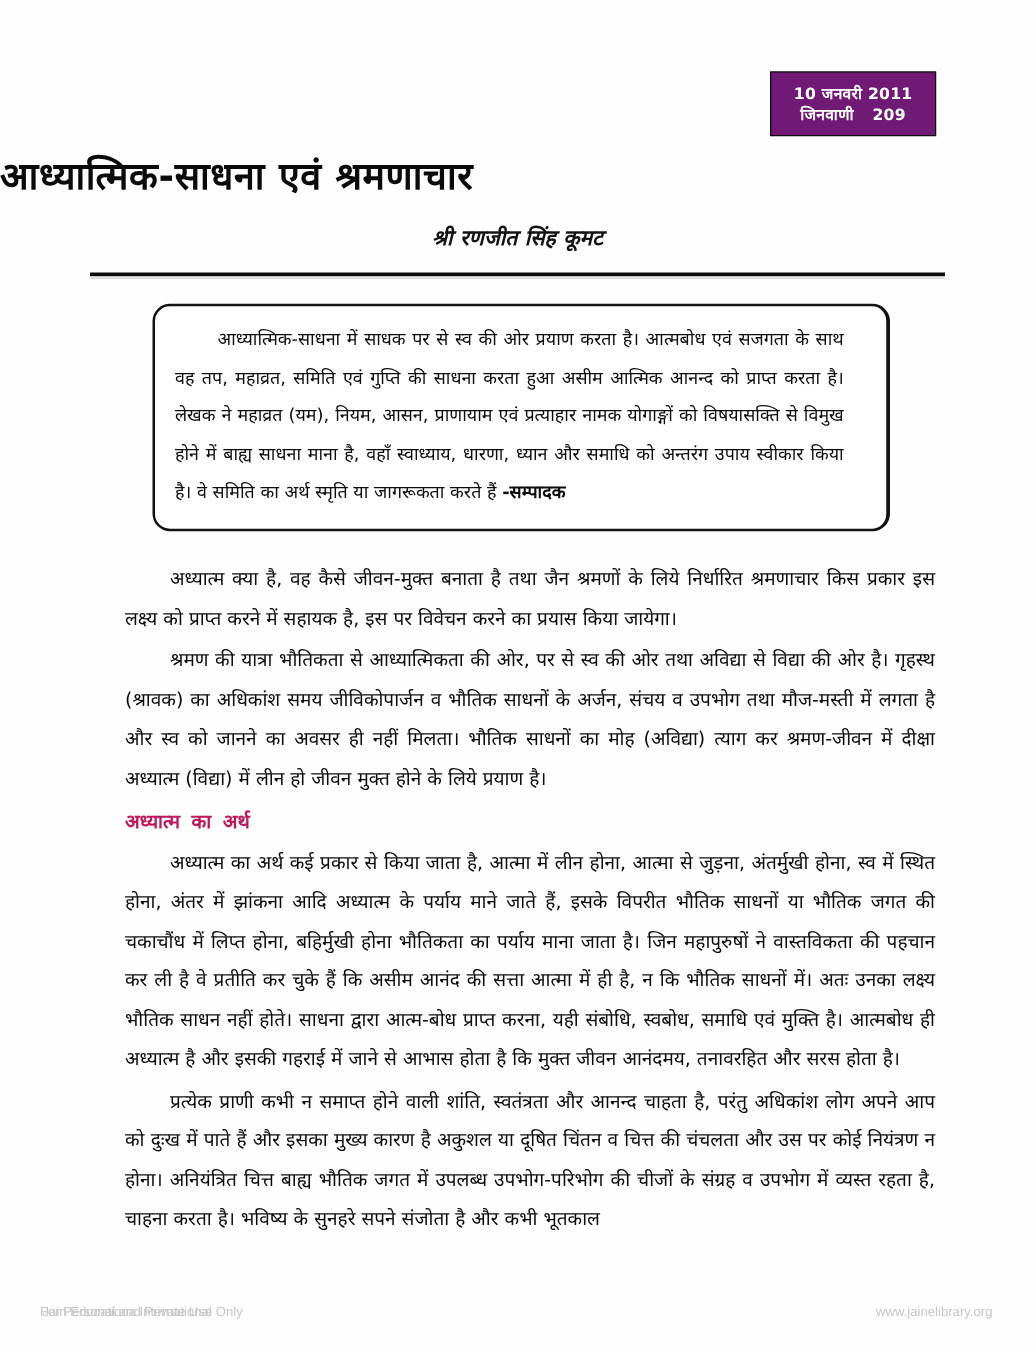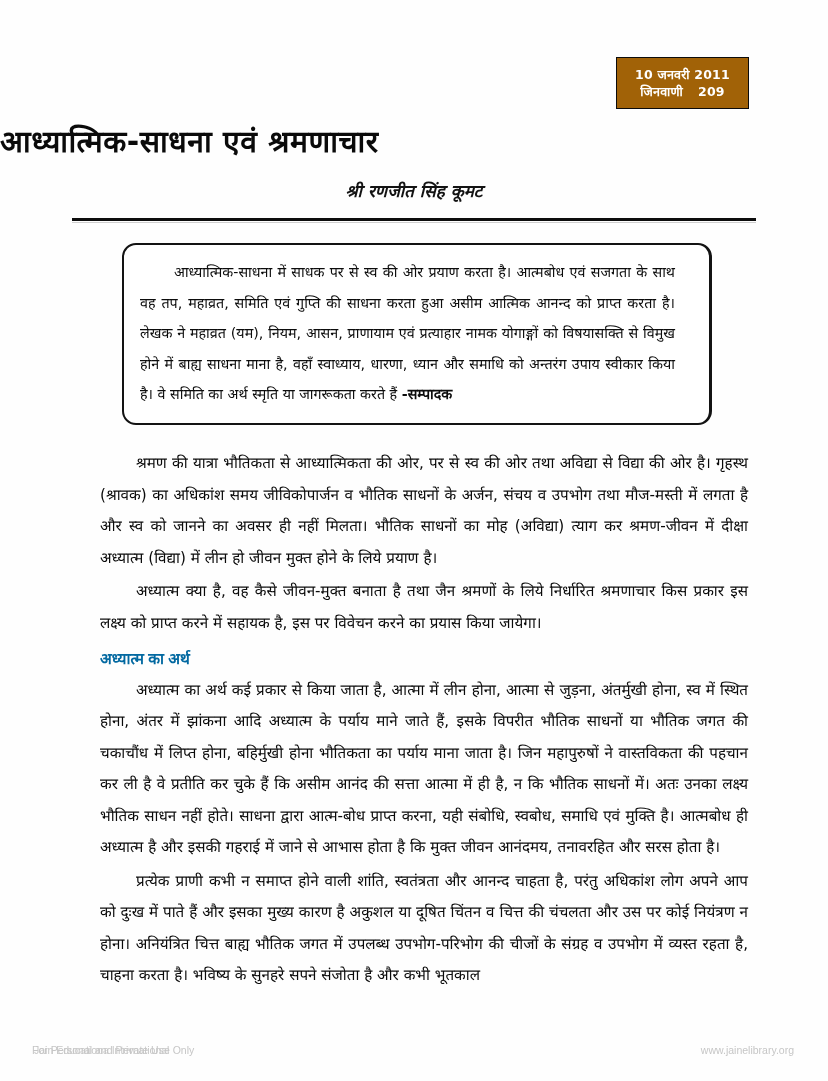"10 जनवरी 2011" .issue-badge { background: #a16207 -> #701a75 }
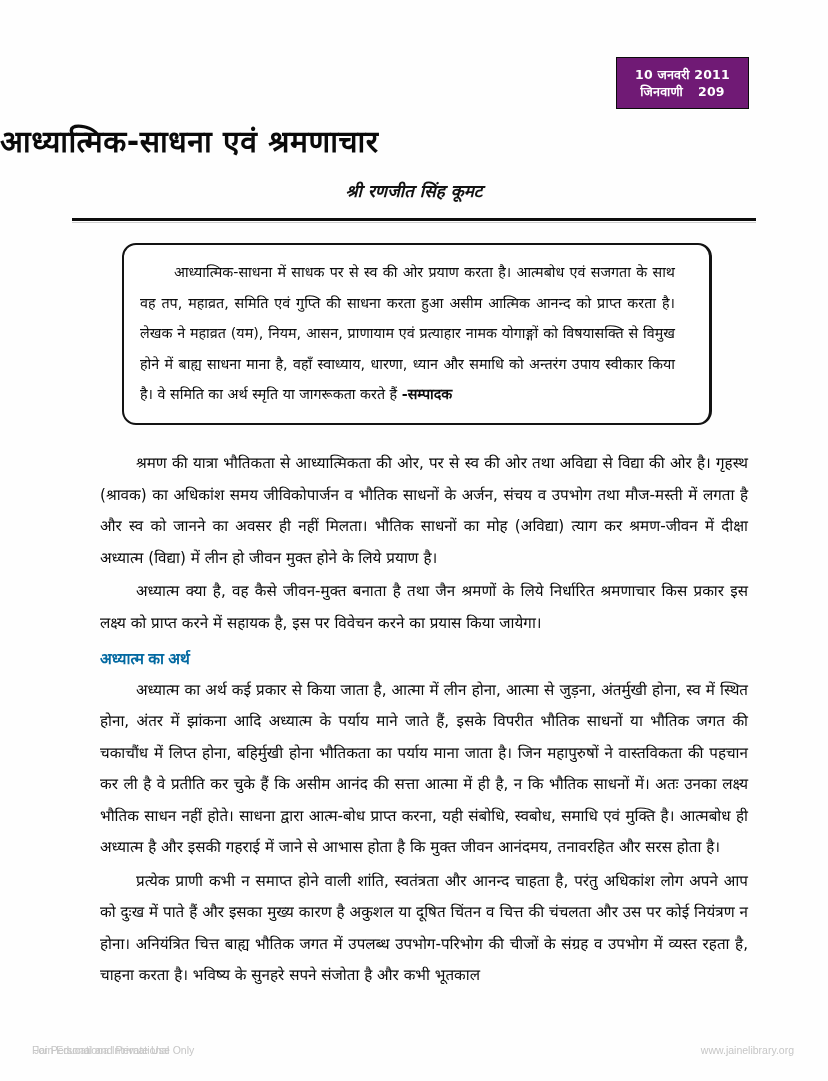"श्रमण की यात्रा भौतिकता से" p.para { order: before "अध्यात्म क्या है, वह कैसे" -> after "अध्यात्म क्या है, वह कैसे" }
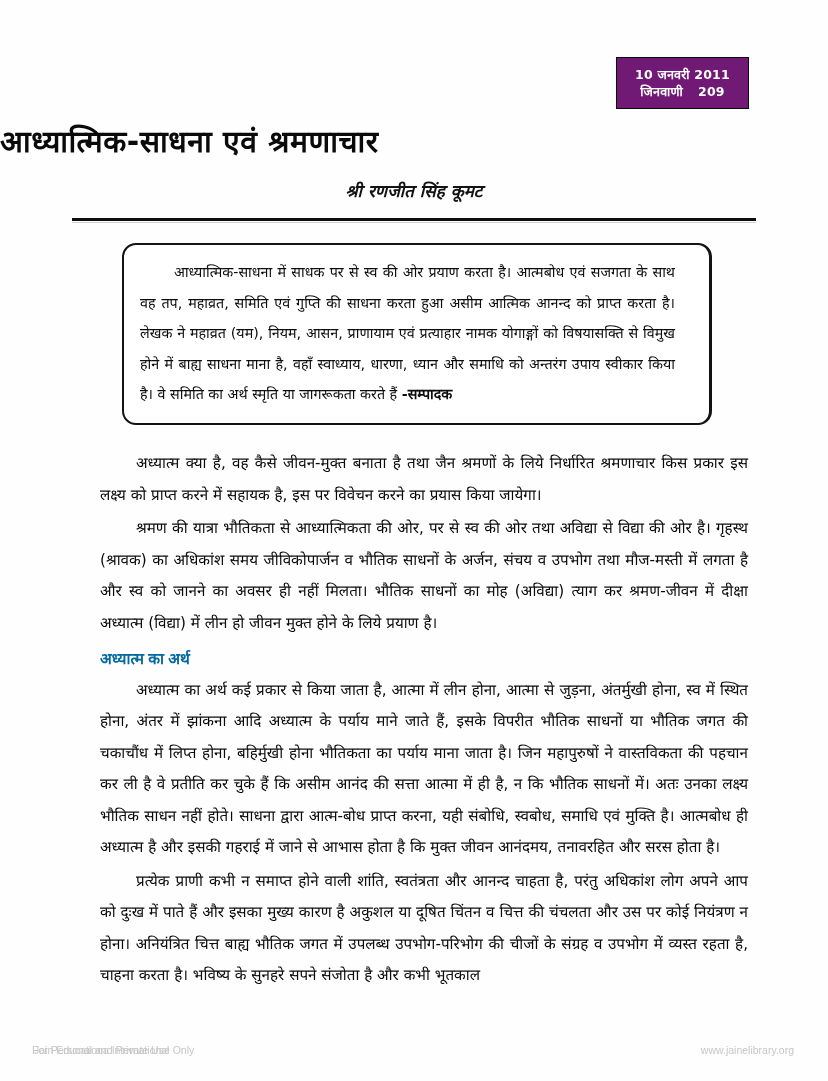"अध्यात्म का अर्थ" h2.section-heading { color: #0369a1 -> #be185d; font-family: Liberation Sans, sans-serif -> Liberation Mono, monospace }
